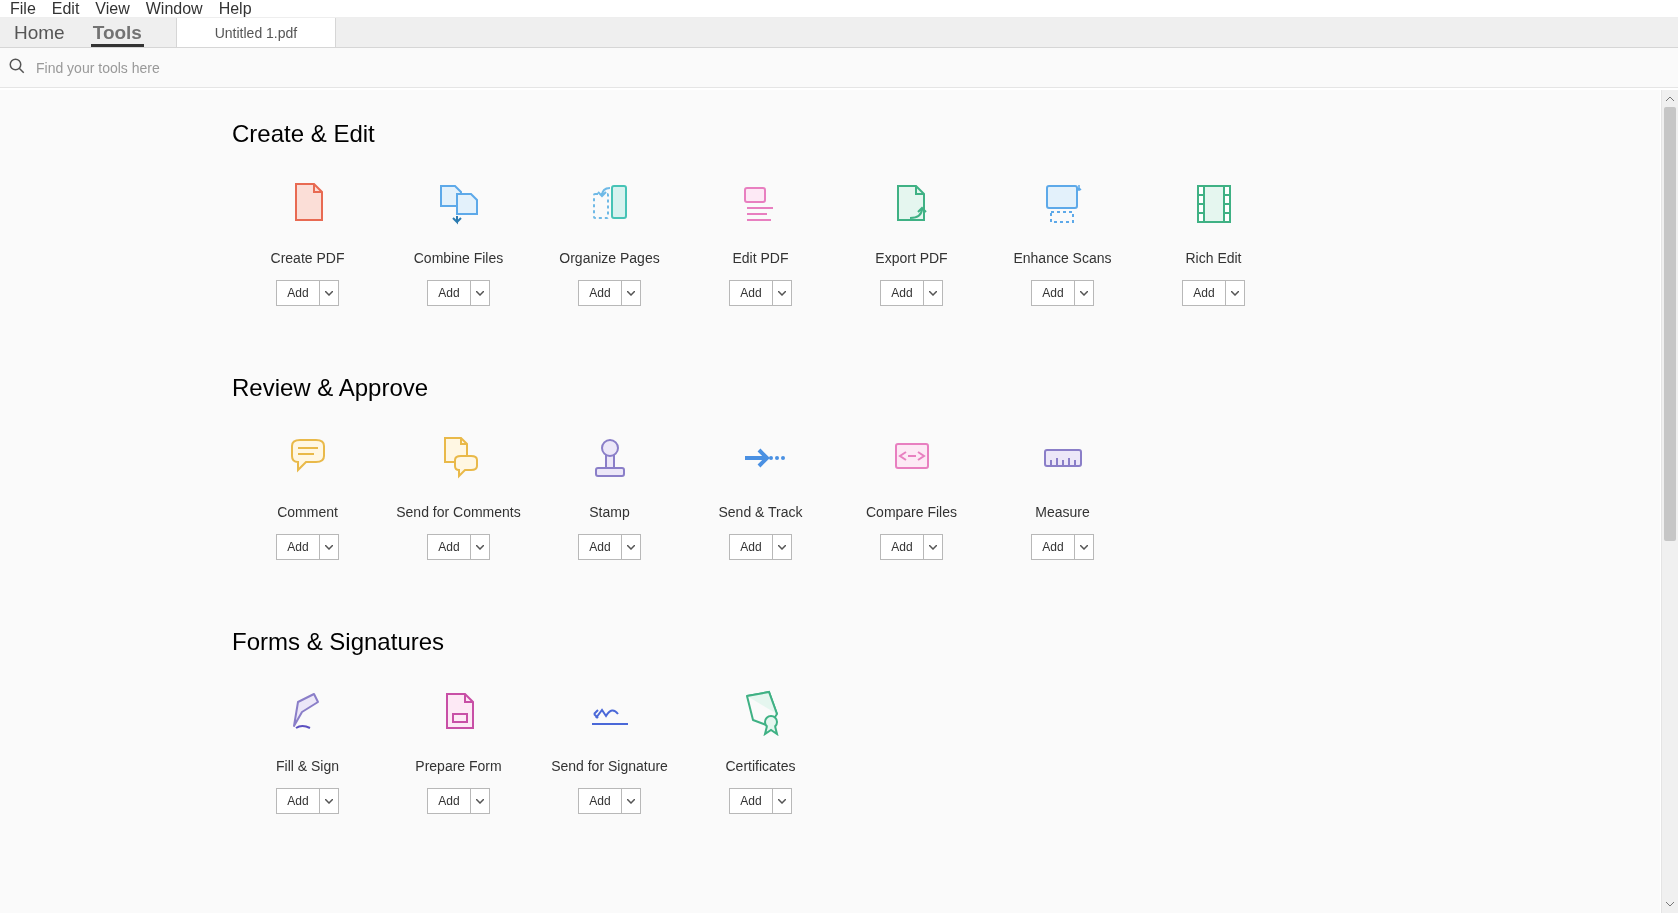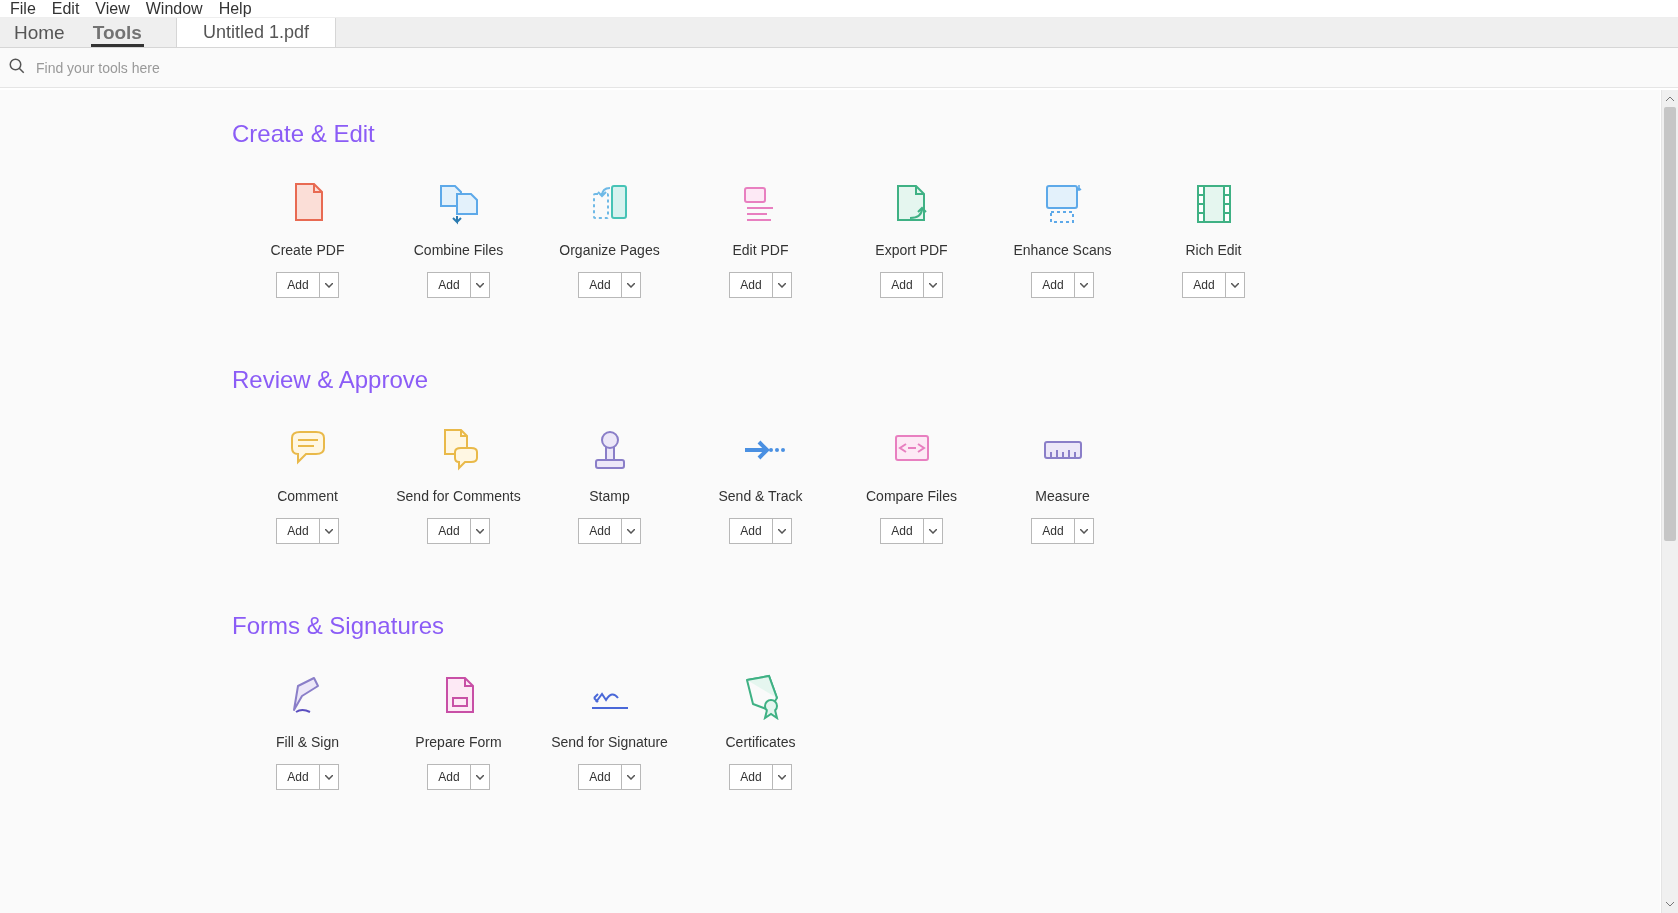"Untitled 1.pdf" .tabbar .doc-tab { font-size: 18px -> 14px }
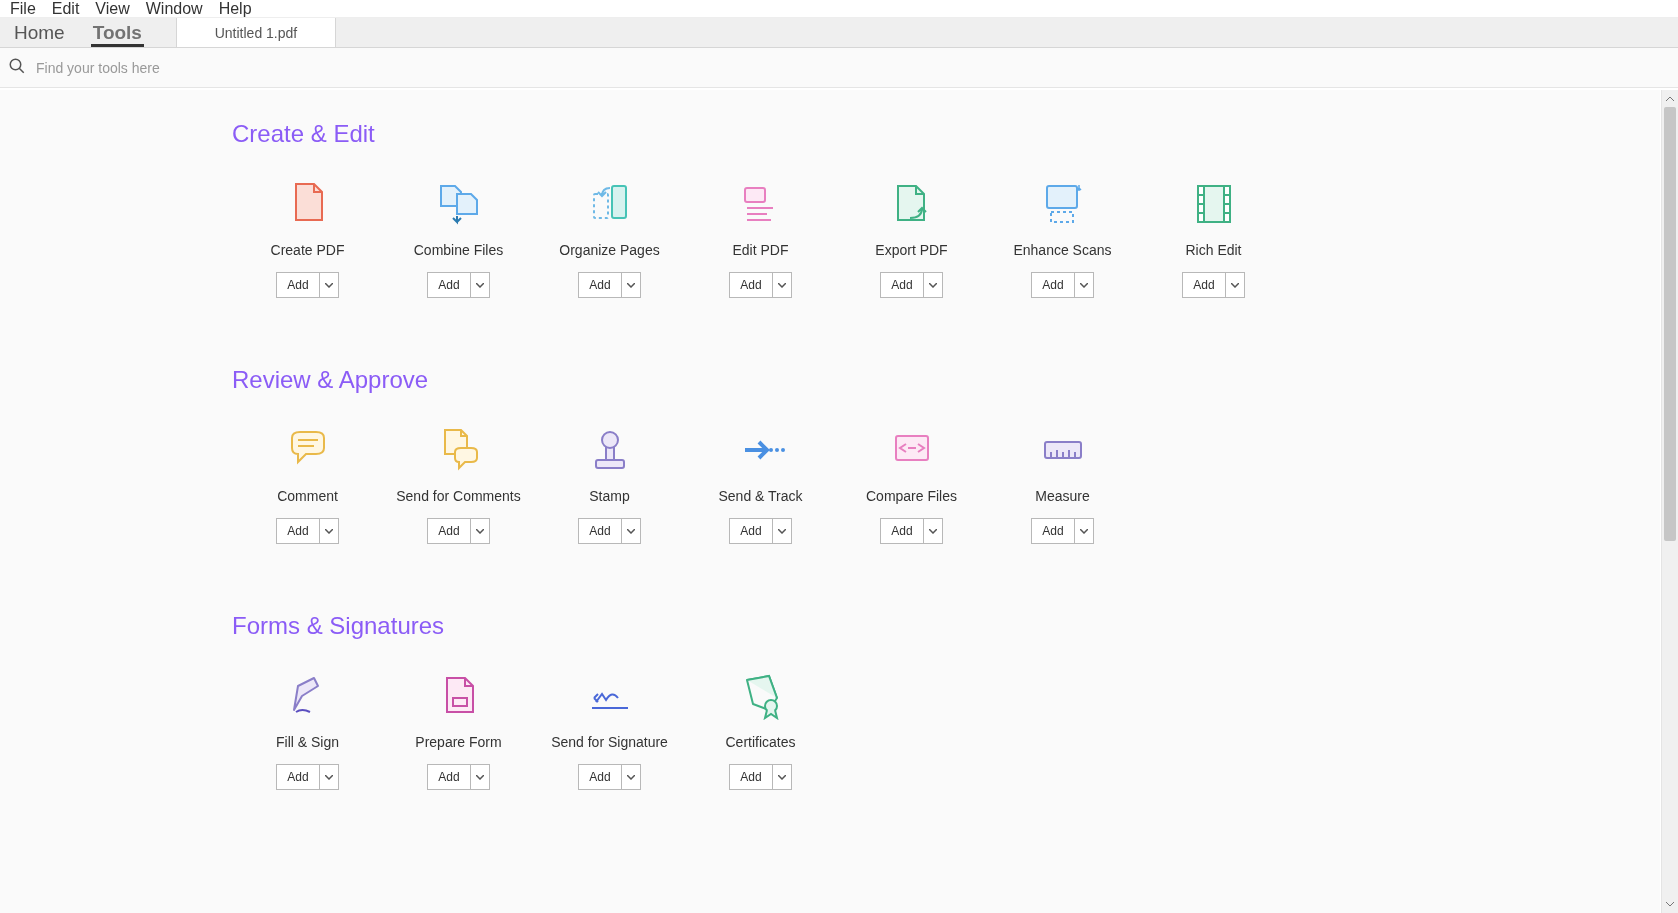"Create & Edit" .section-title { color: #8b5cf6 -> #000000 }
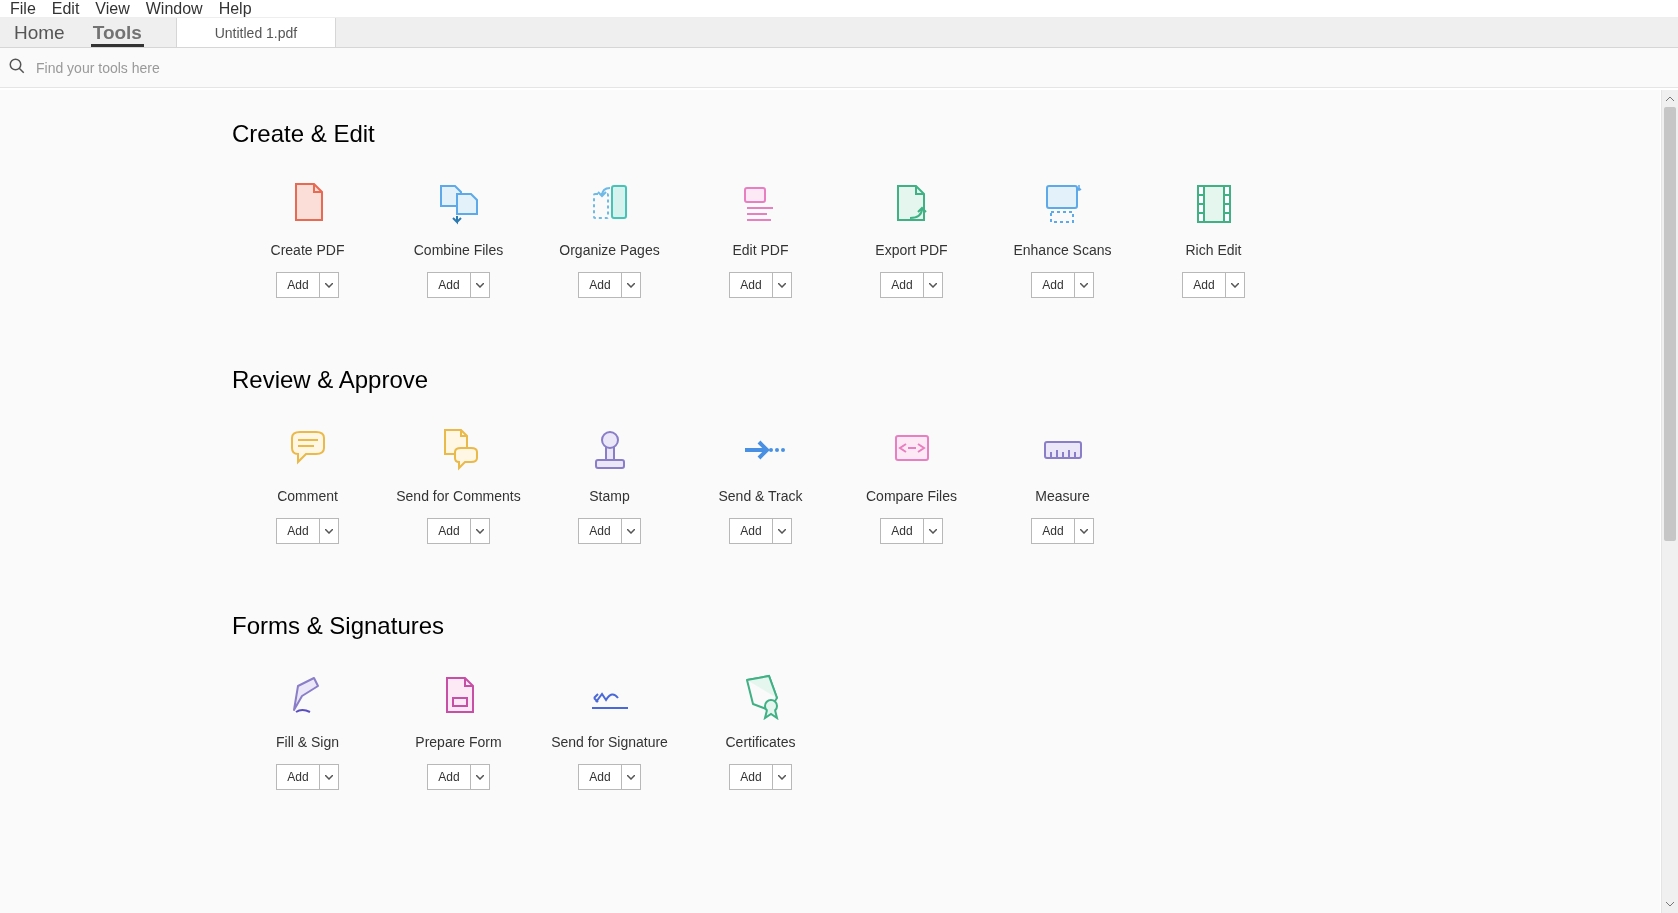"Create PDF" .tool-label { margin-top: none -> 8px }
